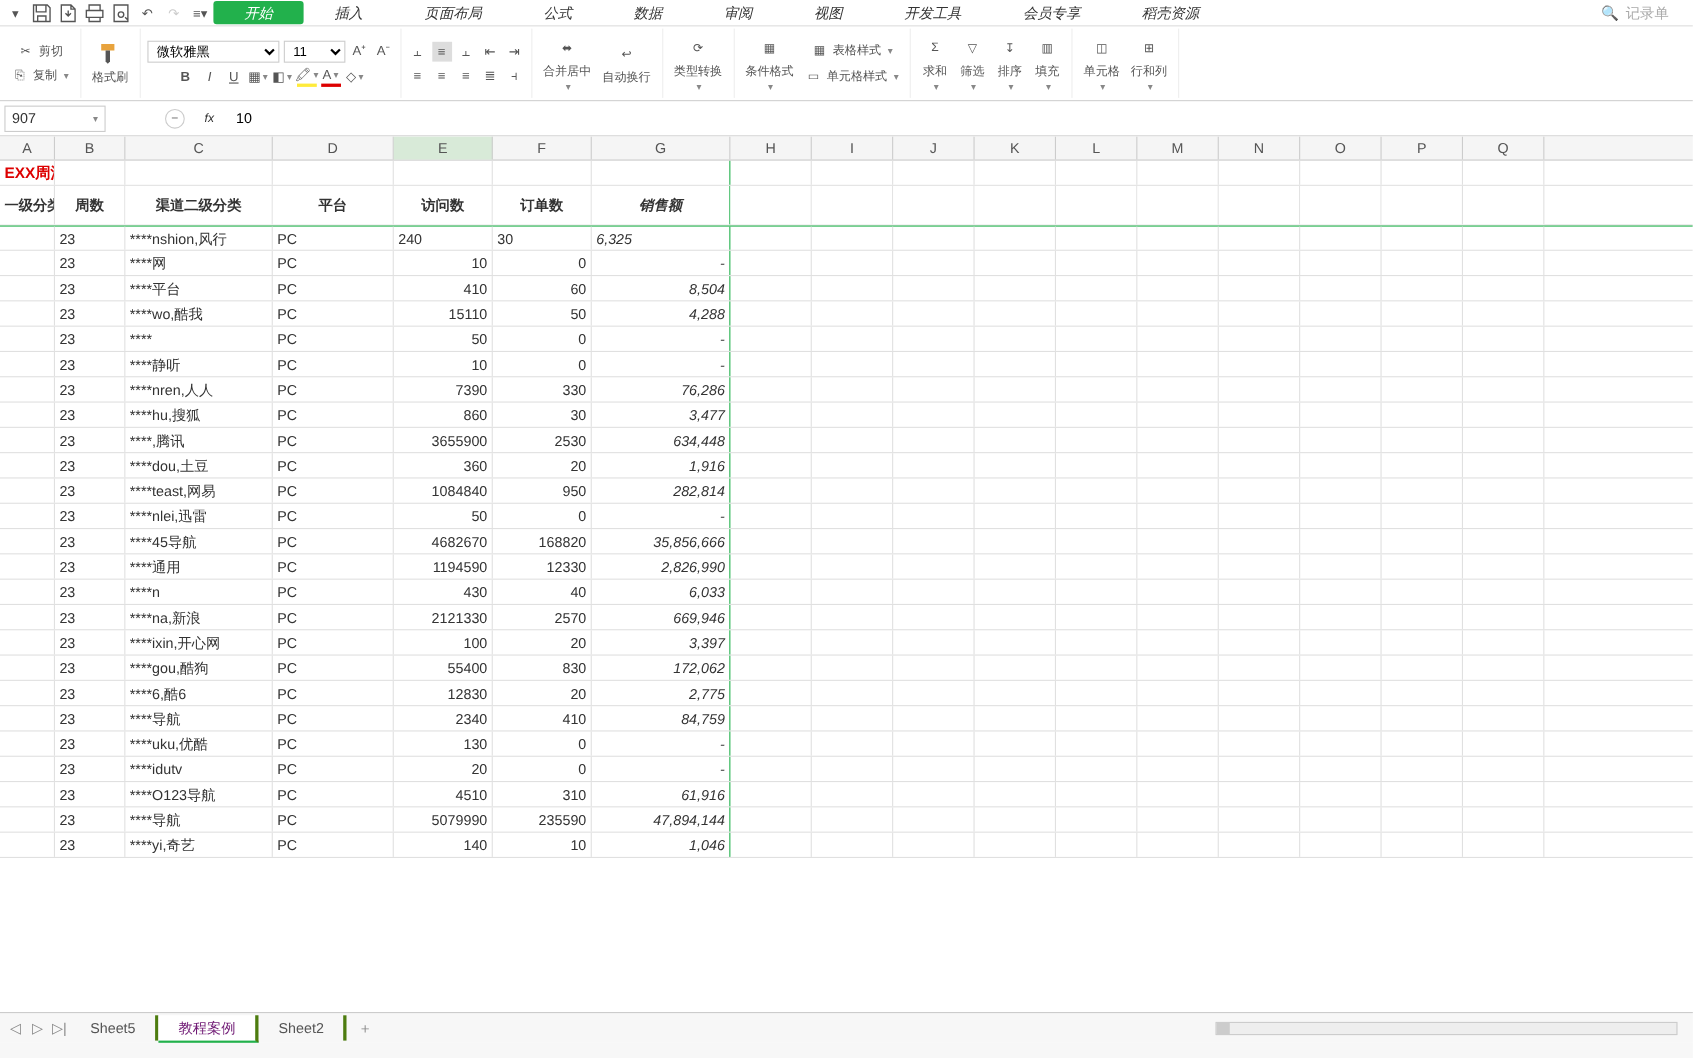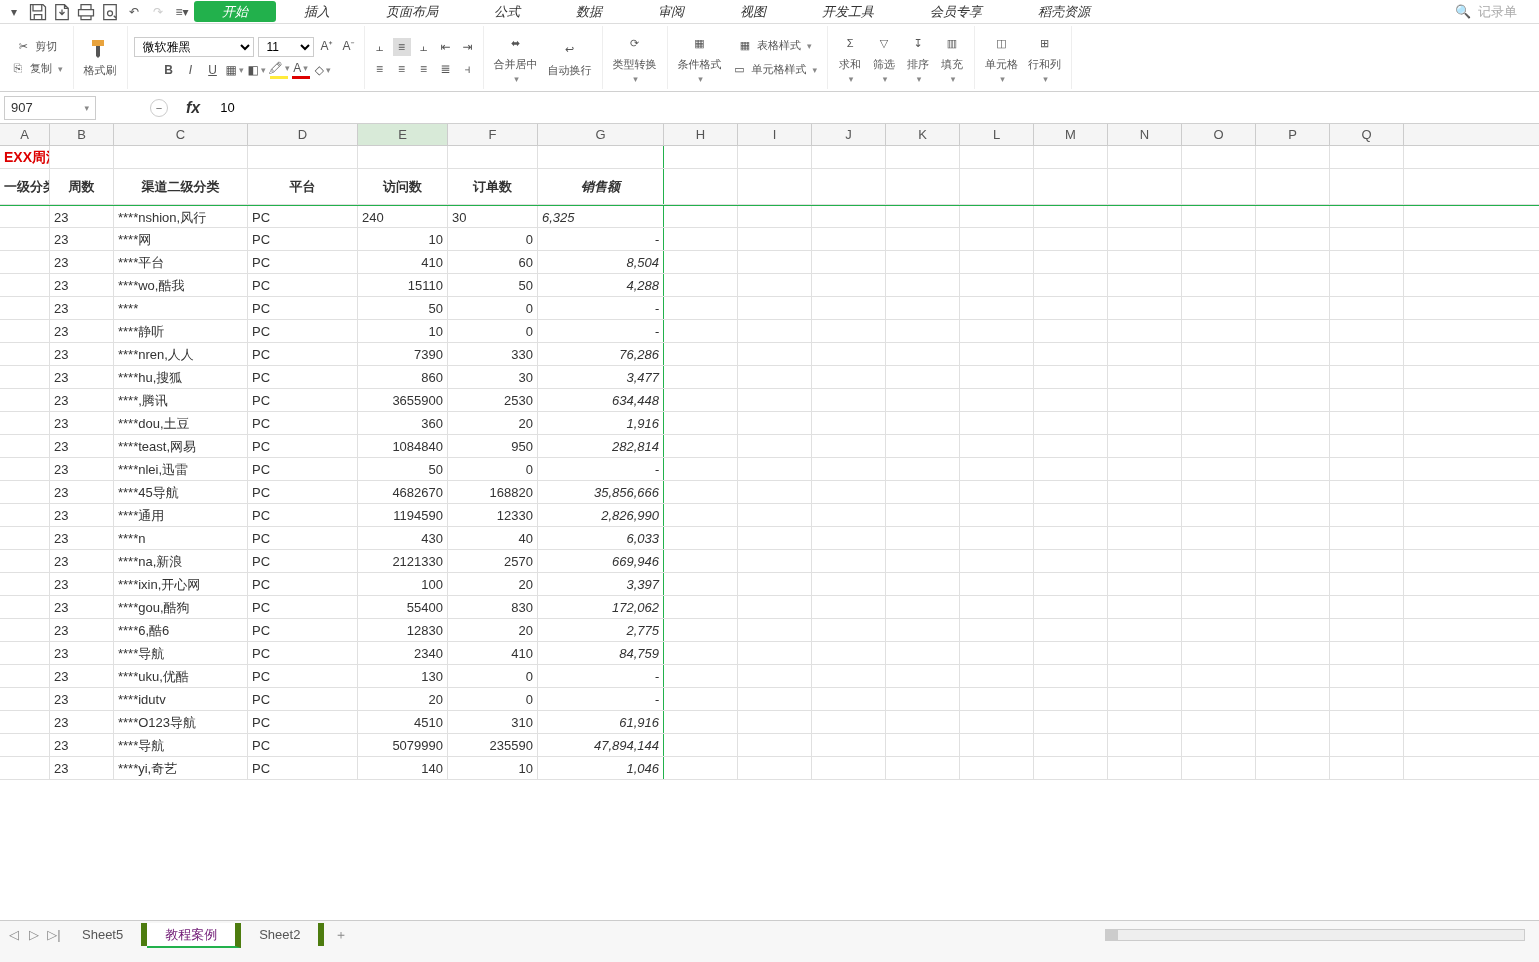"fx" .fx-icon { font-size: 16px -> 11px; font-weight: bold -> none }
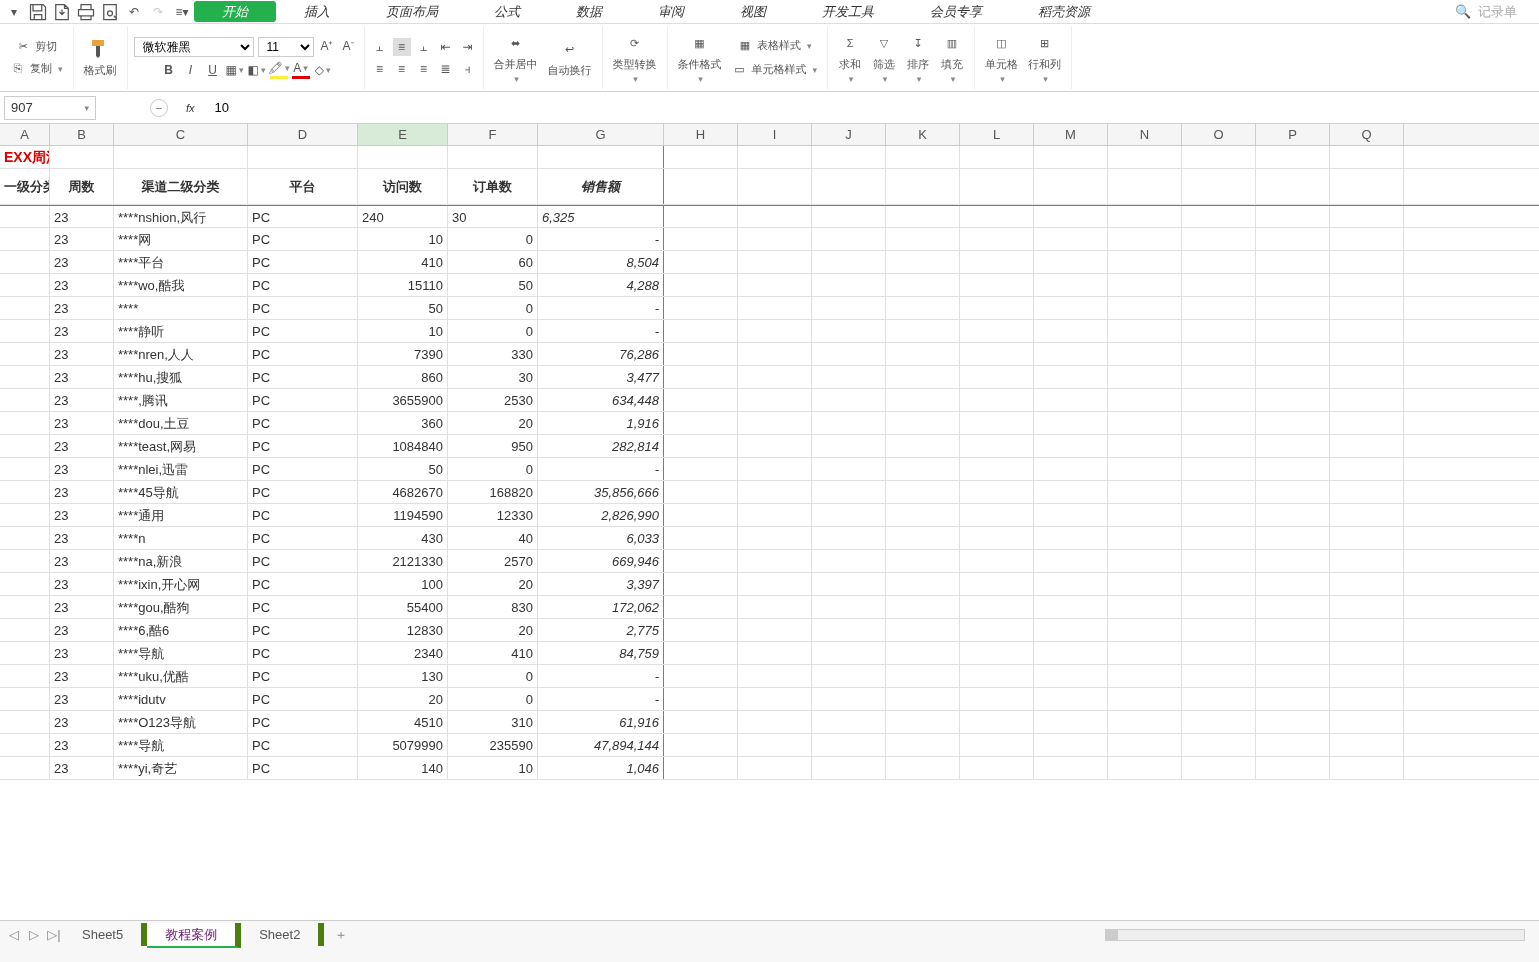"Sheet5" .sheet-tabs .stab { border-right: 6px solid #4d7c0f -> 3px solid #4d7c0f }
